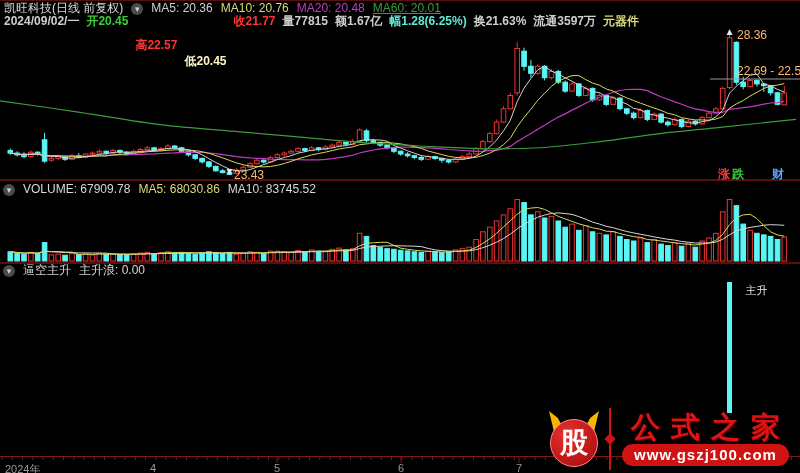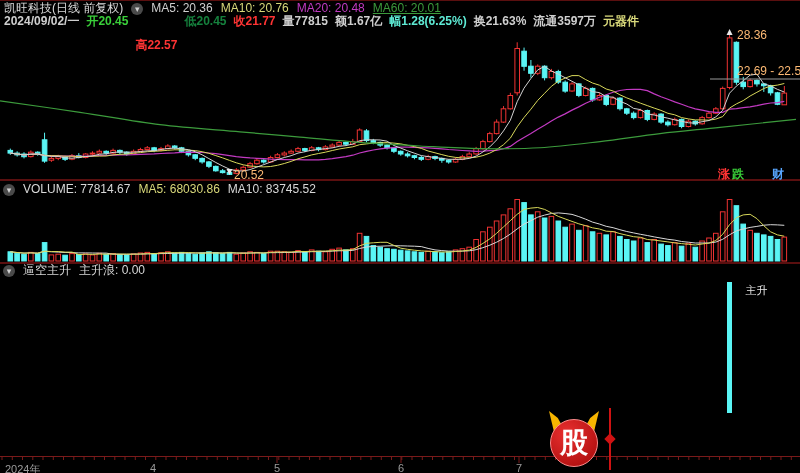"低20.45" span { color: #15803d -> #fef9c3; margin-top: none -> 40px }
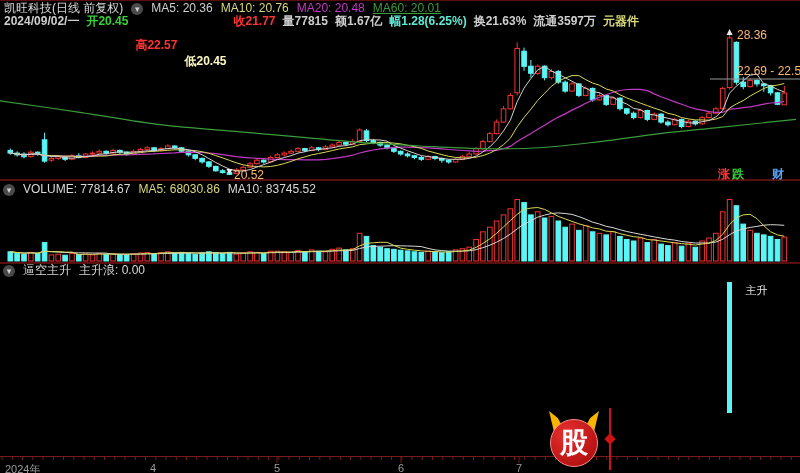"20.52" div.pricelabel { text: 20.52 -> 23.43 }
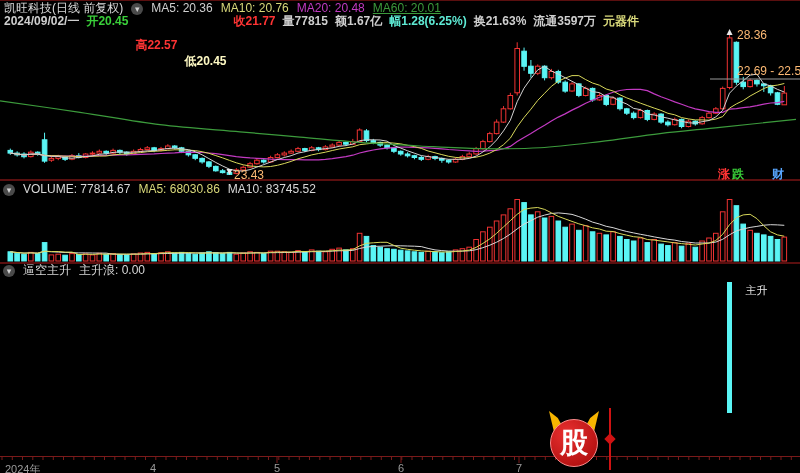"VOLUME: 77814.67" span { text: 77814.67 -> 67909.78 }
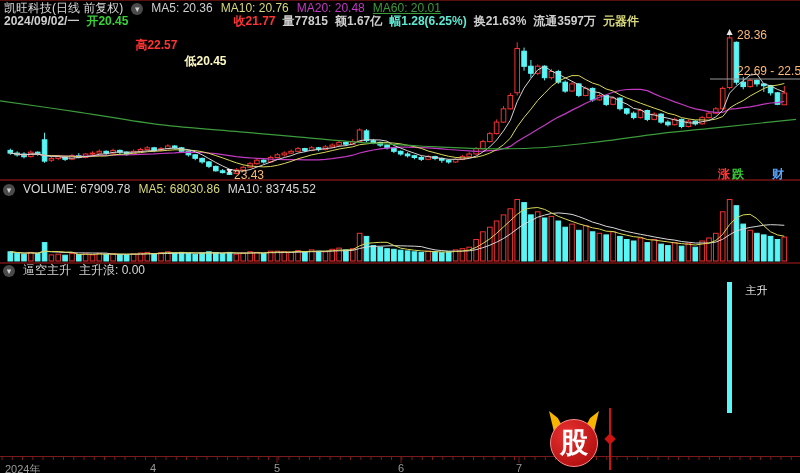"公式之家" div { html: none -> <div> <div>公式之家</div> <div>www.gszj100.com</div> </div> }
